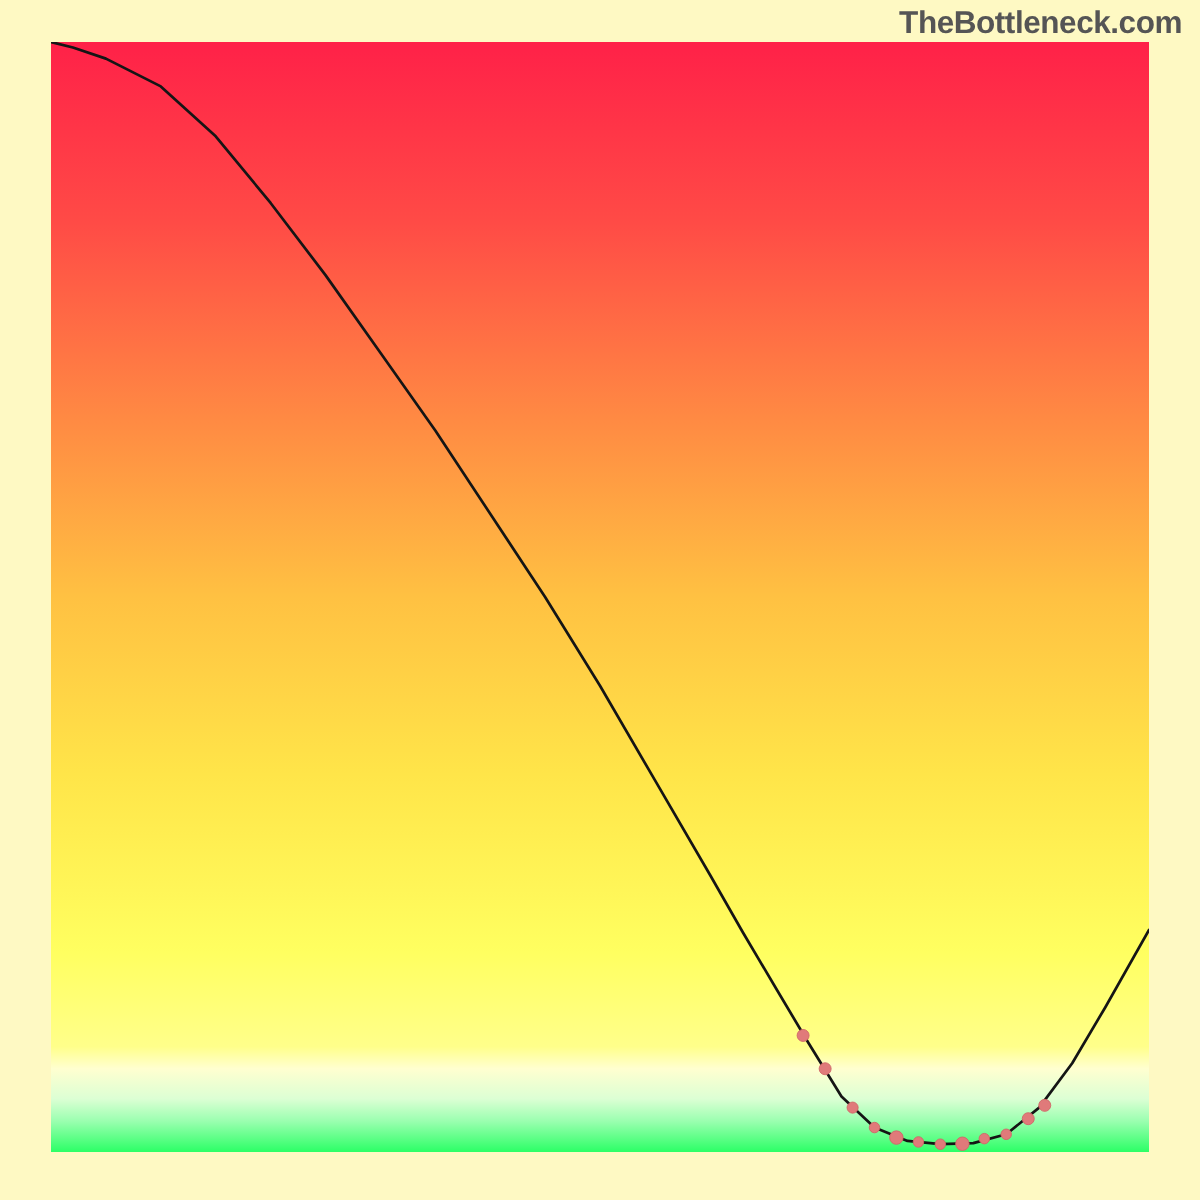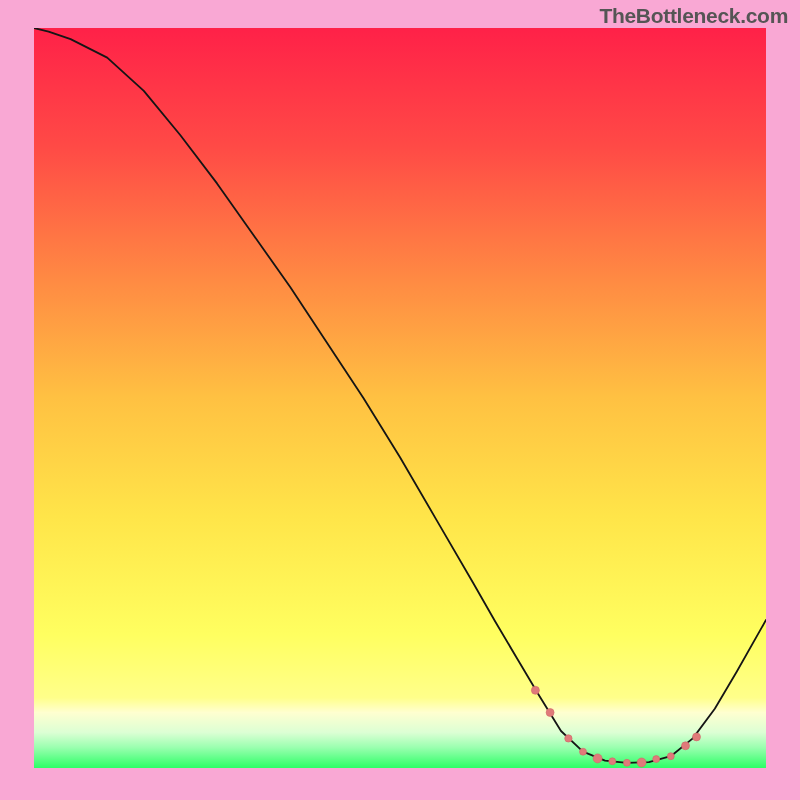"TheBottleneck.com" .page { background: #f9a8d4 -> #fef9c3 }
